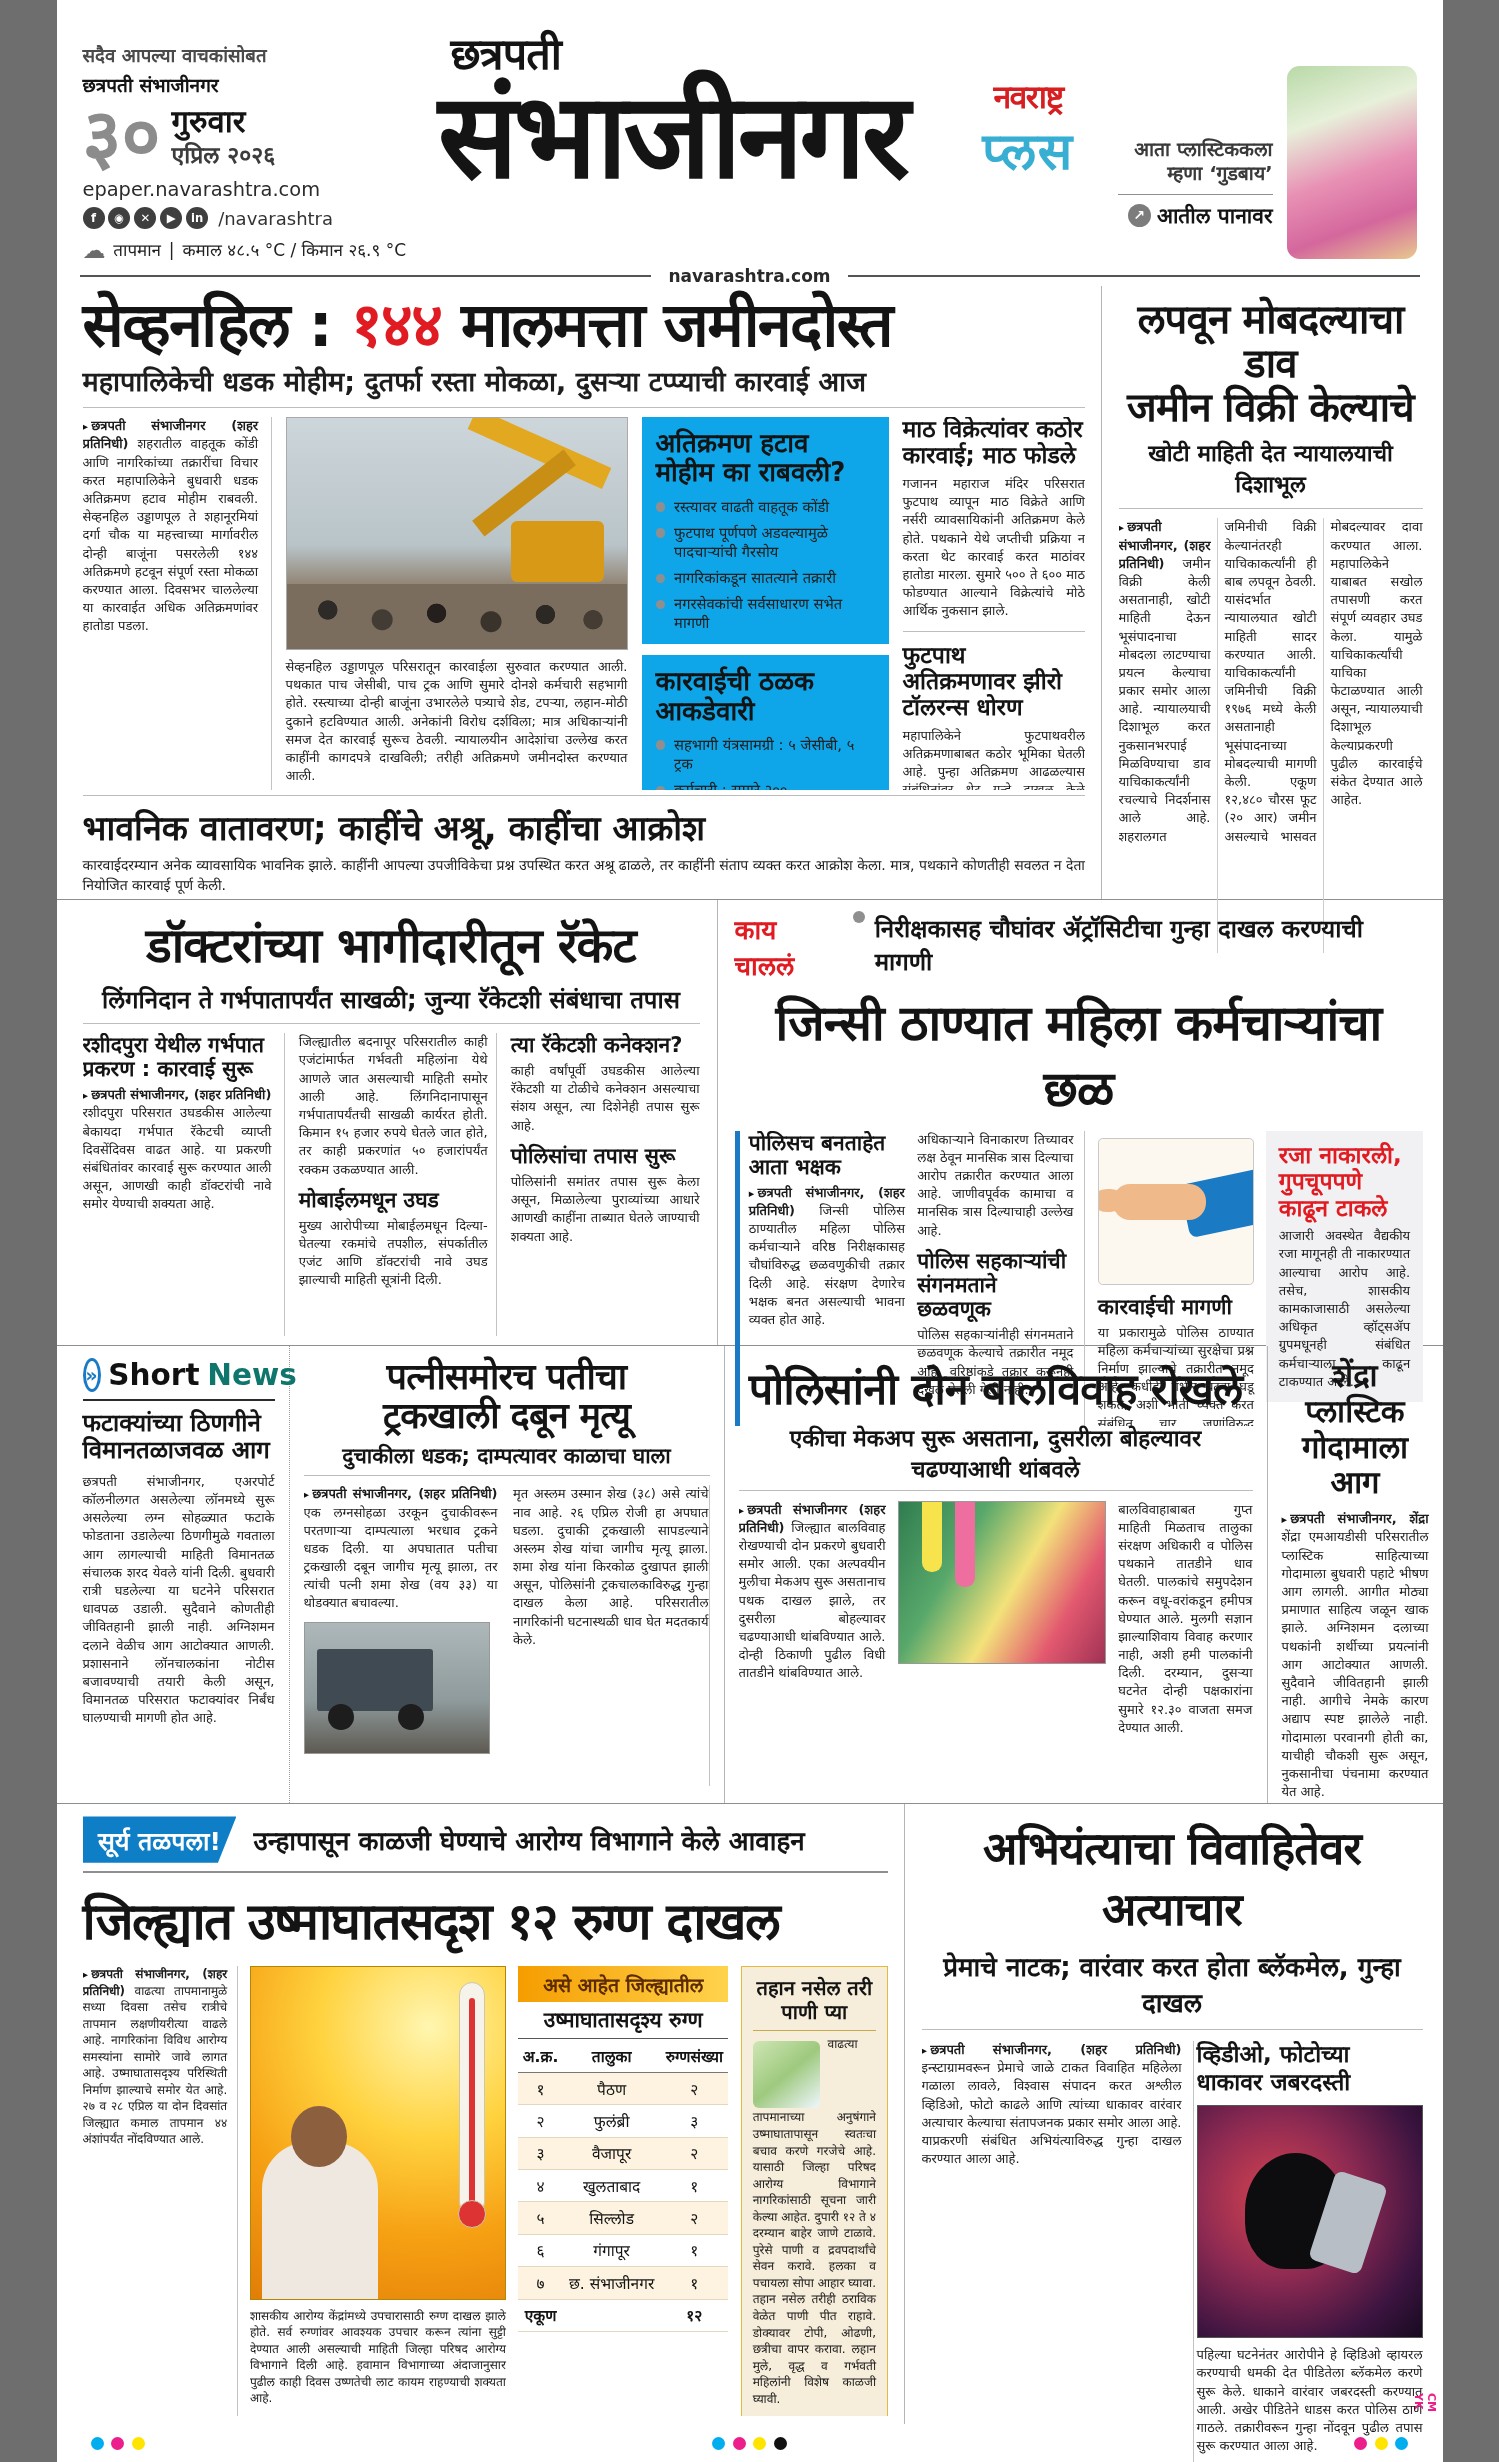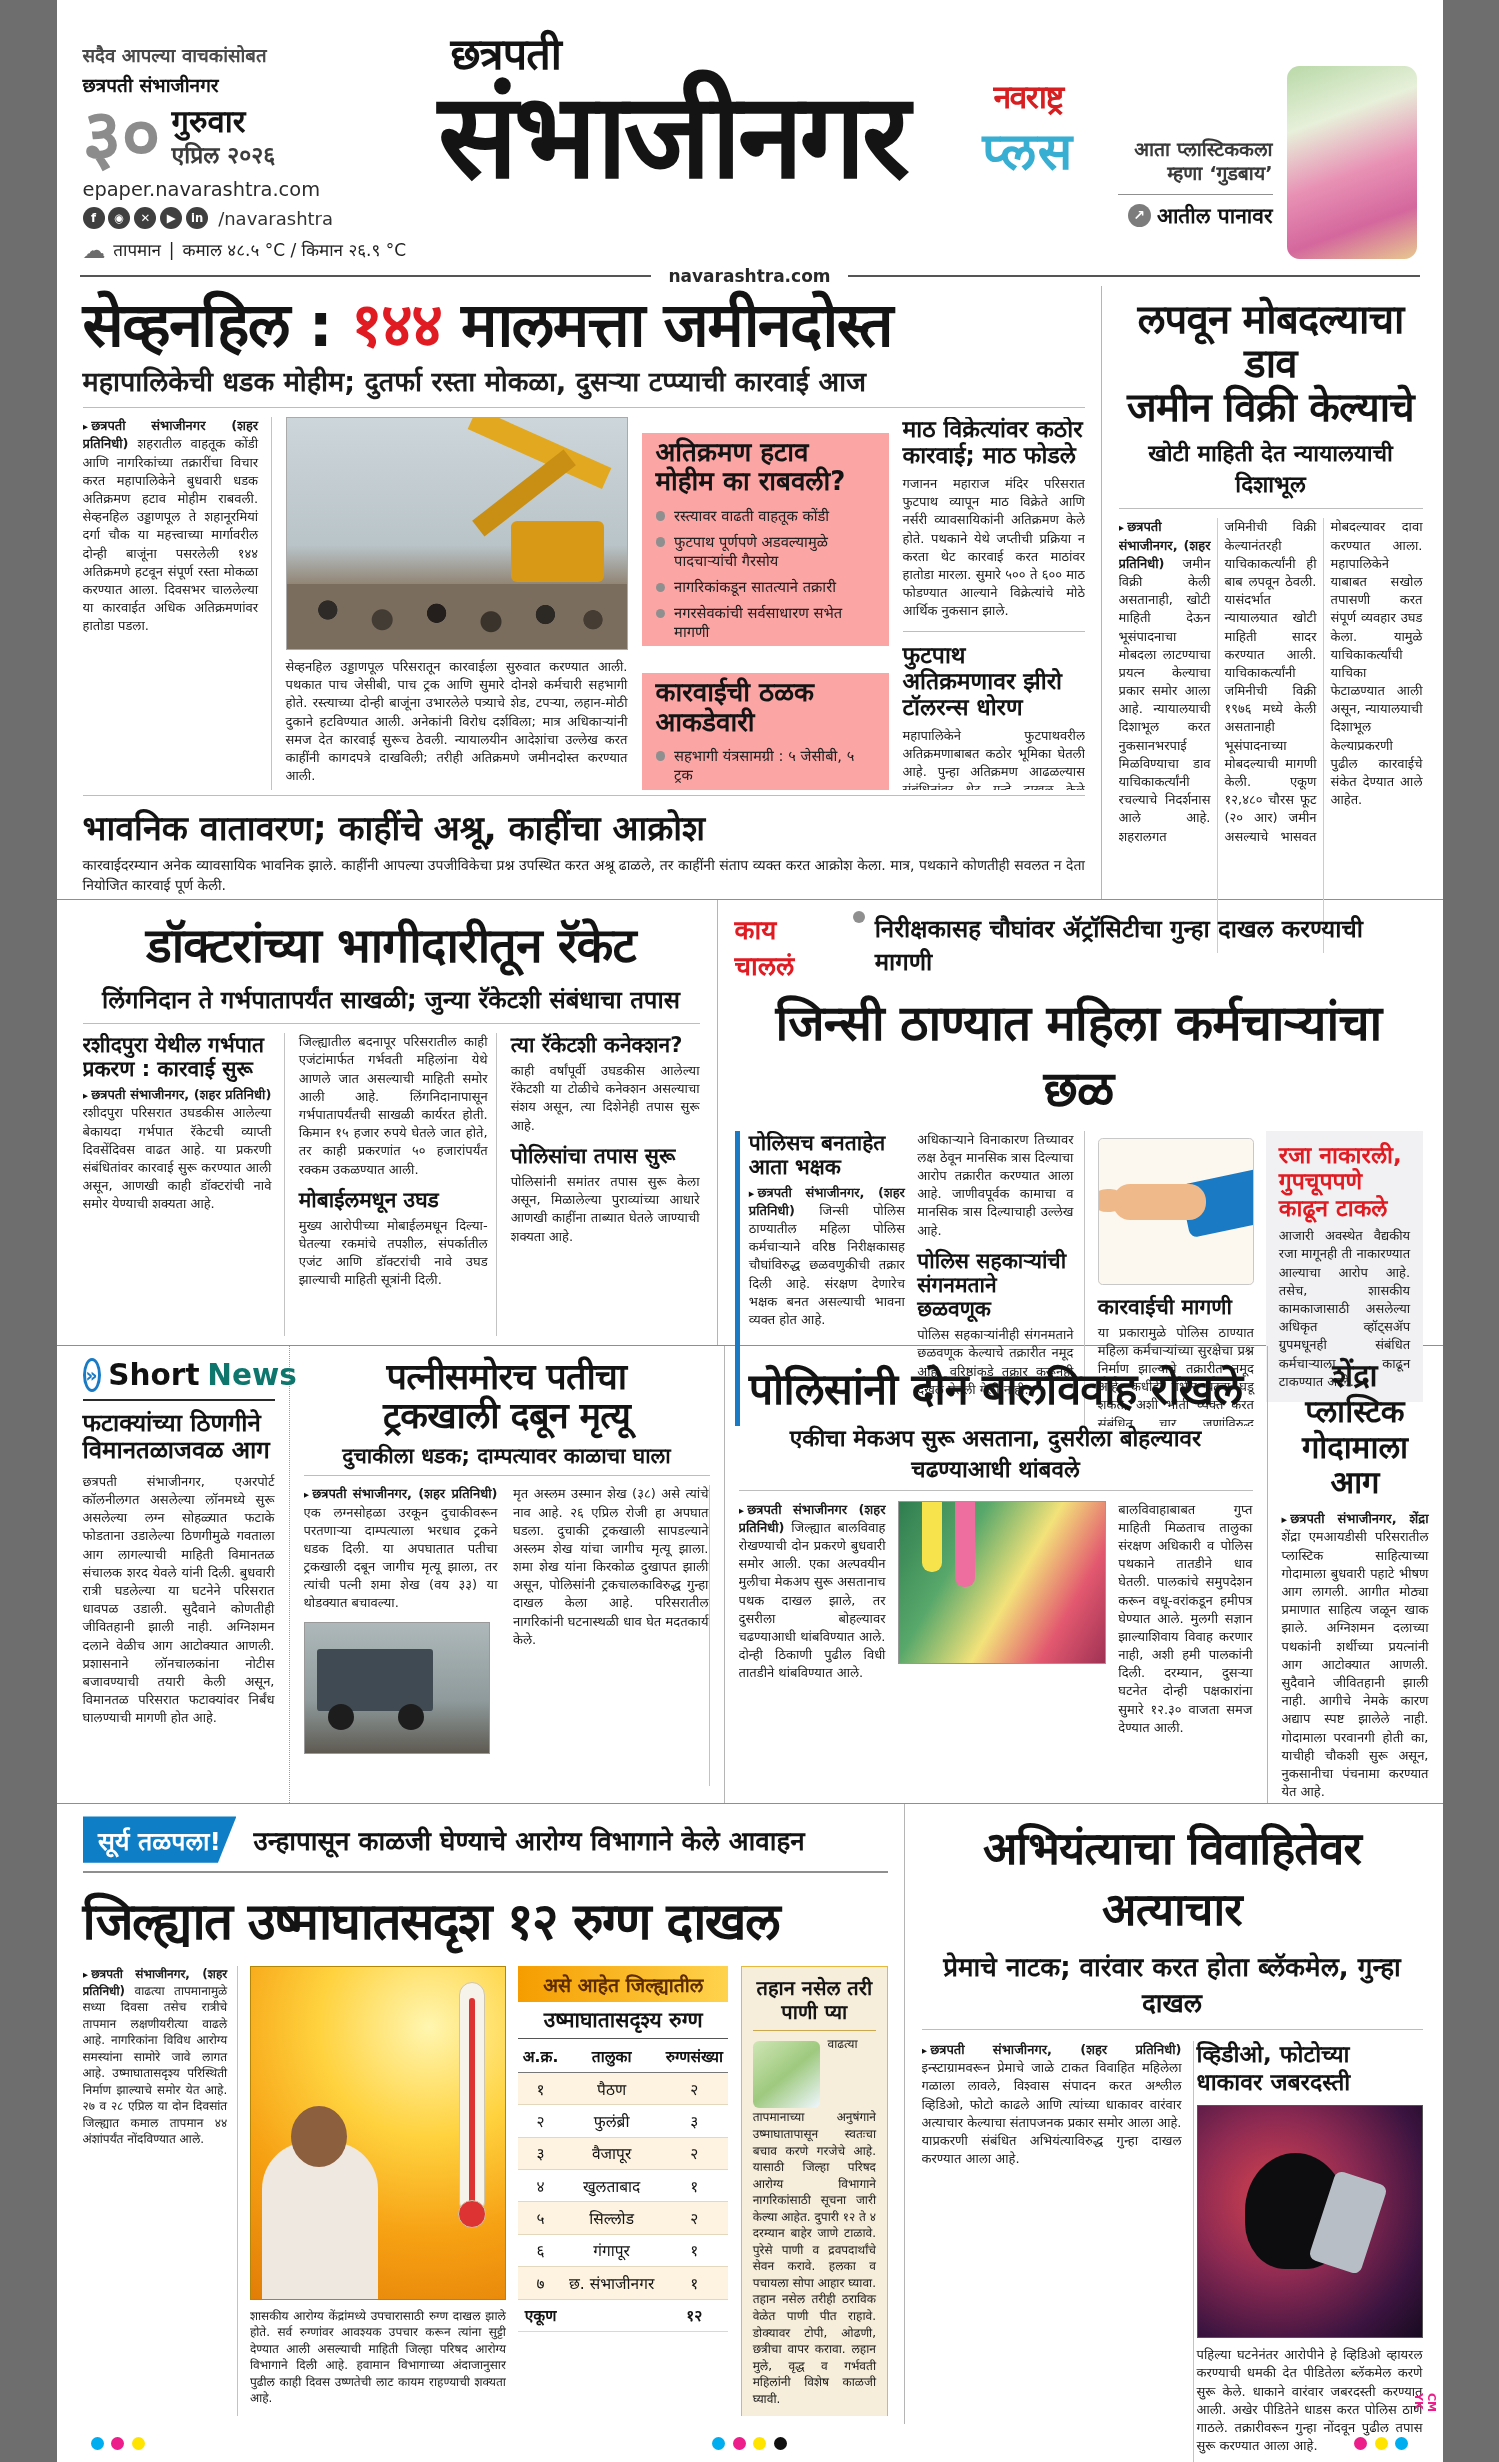"अतिक्रमण हटाव मोहीम का राबवली?" .graybox { background: #fca5a5 -> #0ea5e9; margin-top: 16px -> none; padding: 5px 14px -> 12px 14px }
